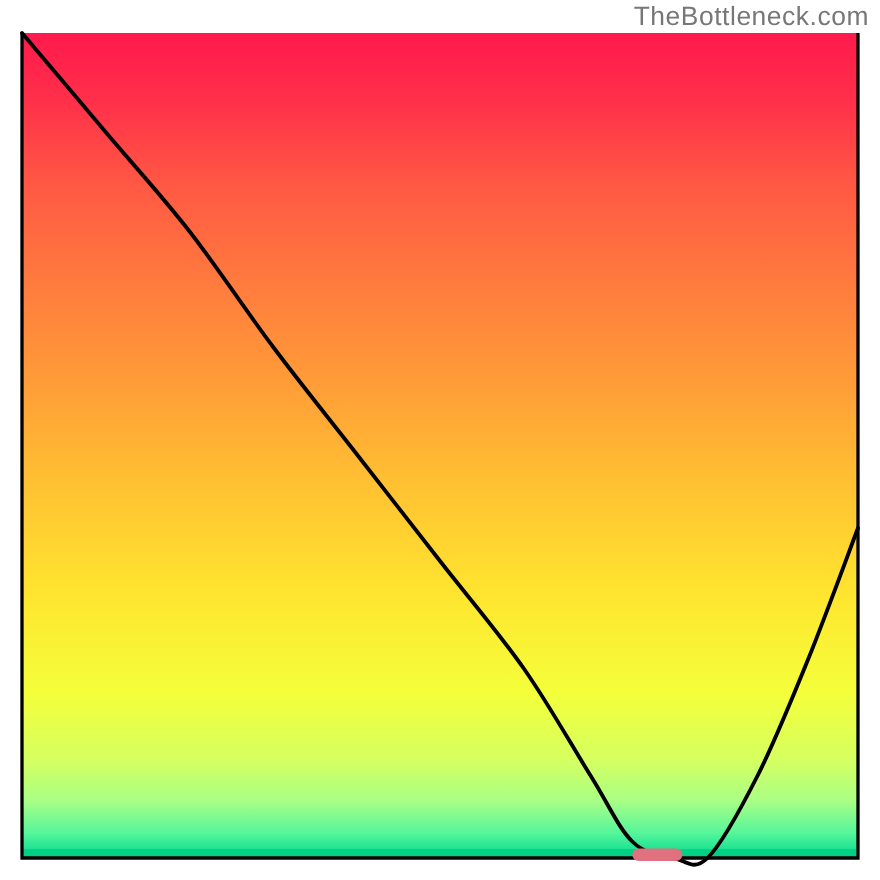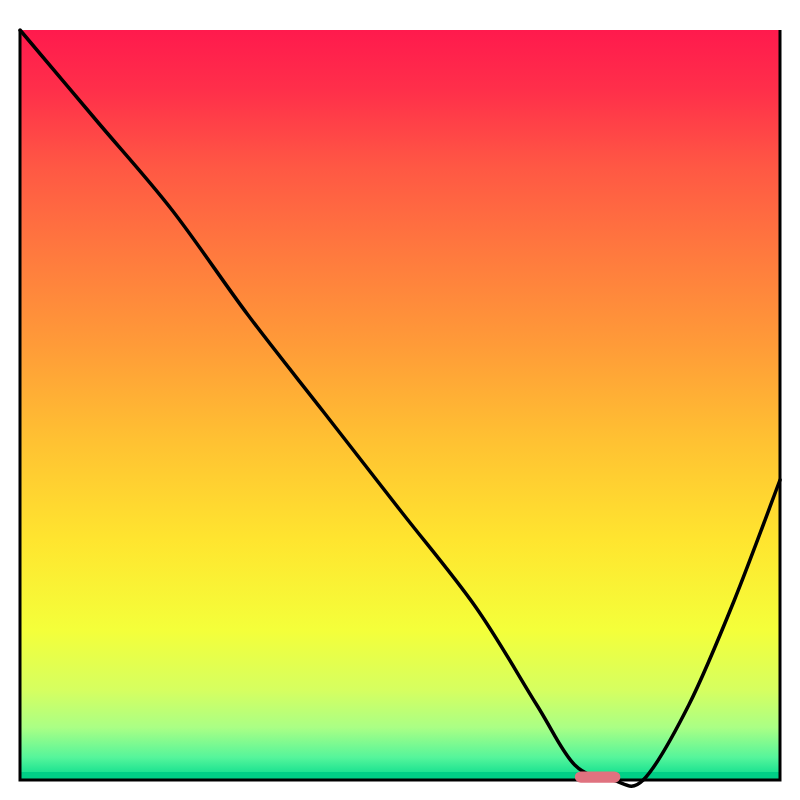"TheBottleneck.com" div.watermark { html: none -> <div>TheBottleneck.com</div> }
